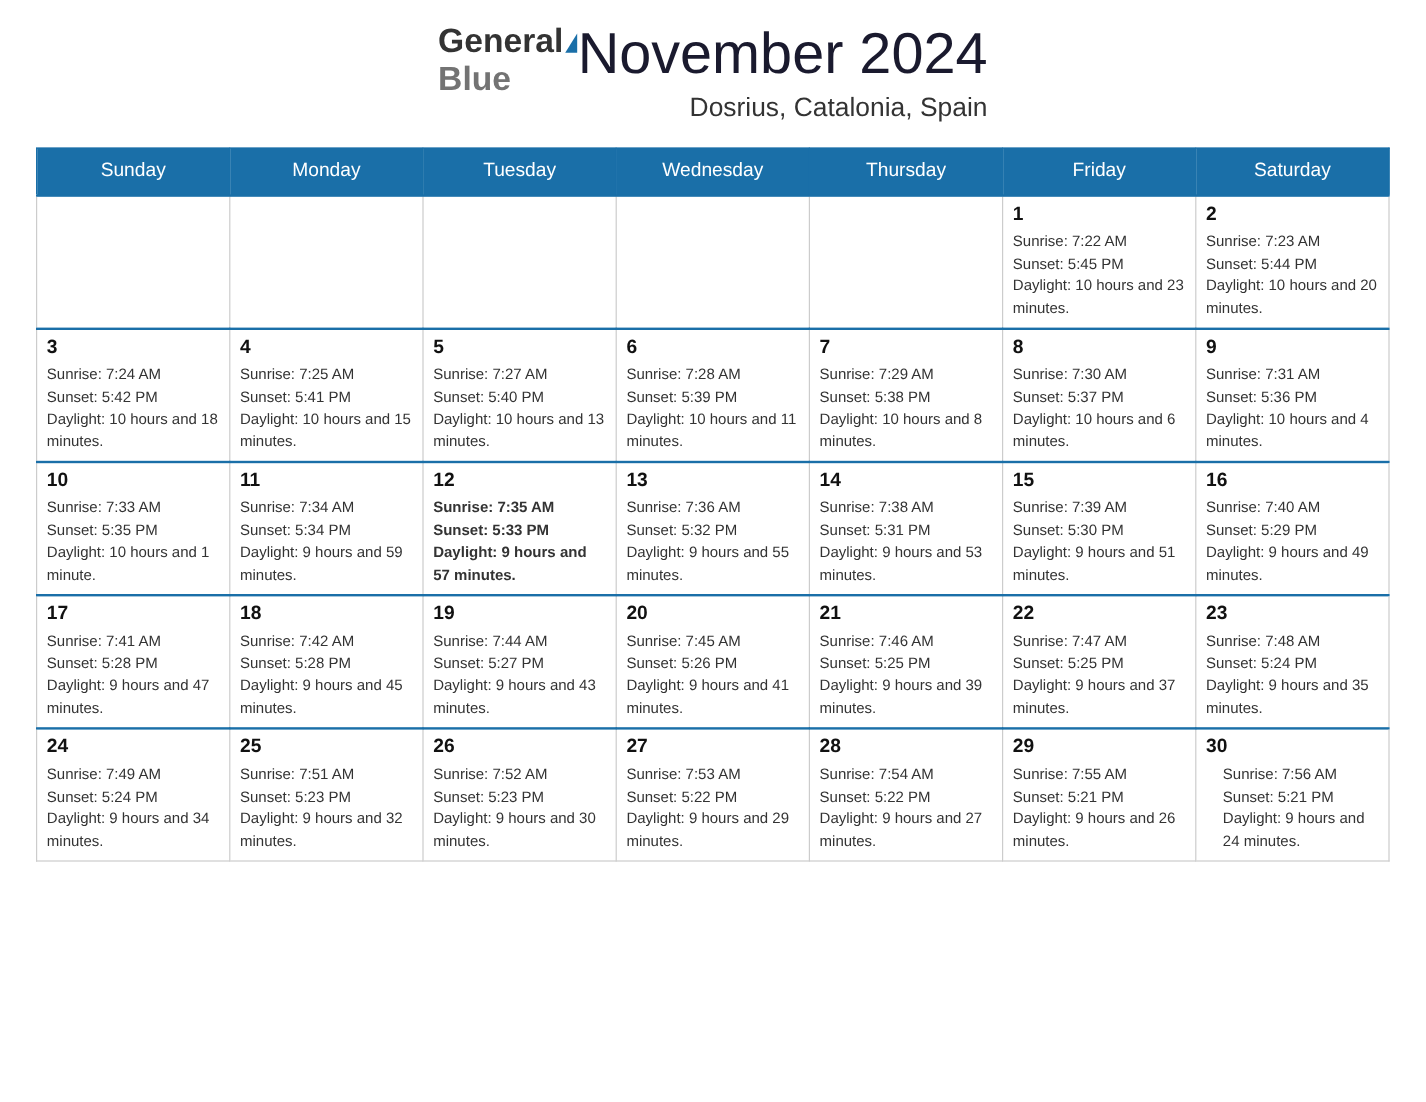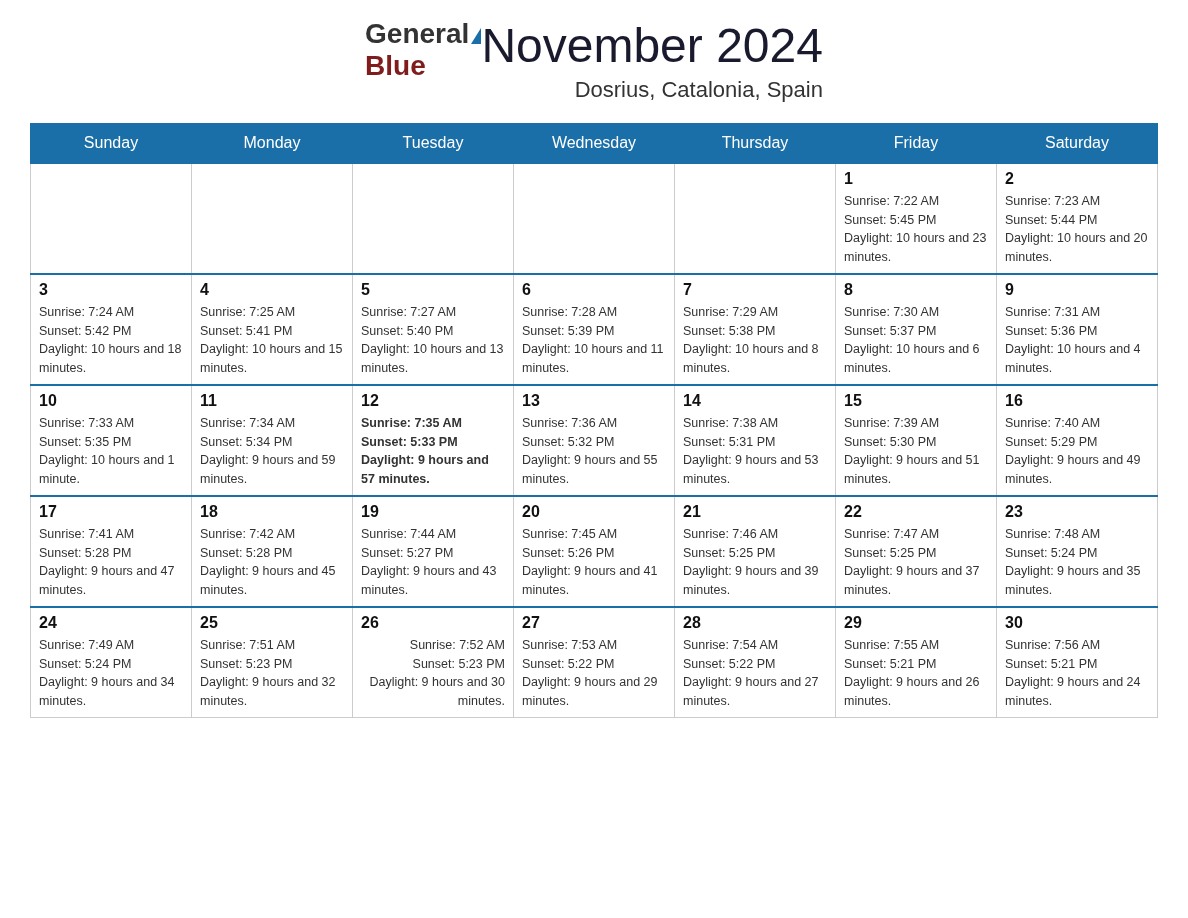"Blue" div { color: #7f1d1d -> #737373 }
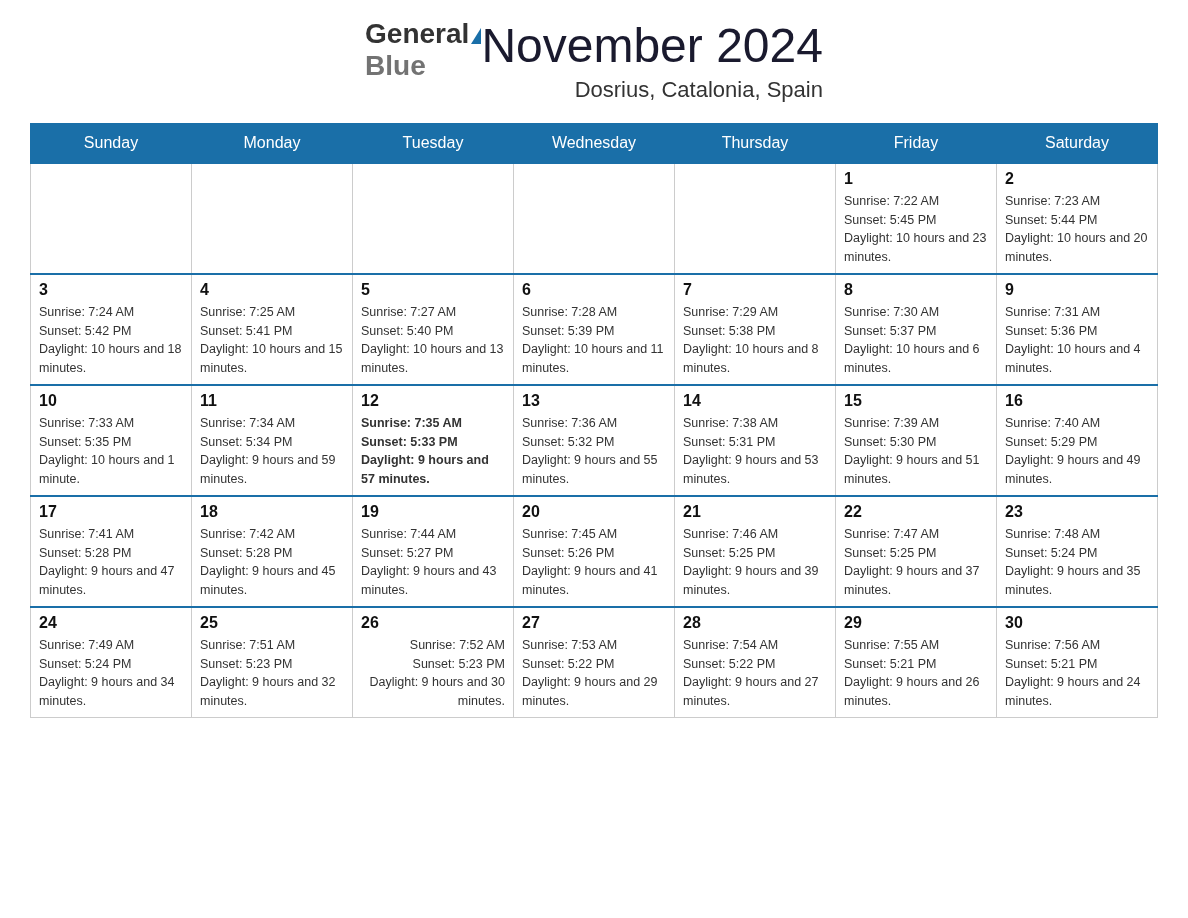"Sunrise: 7:52 AM" div.day-info { text-align: right -> none }
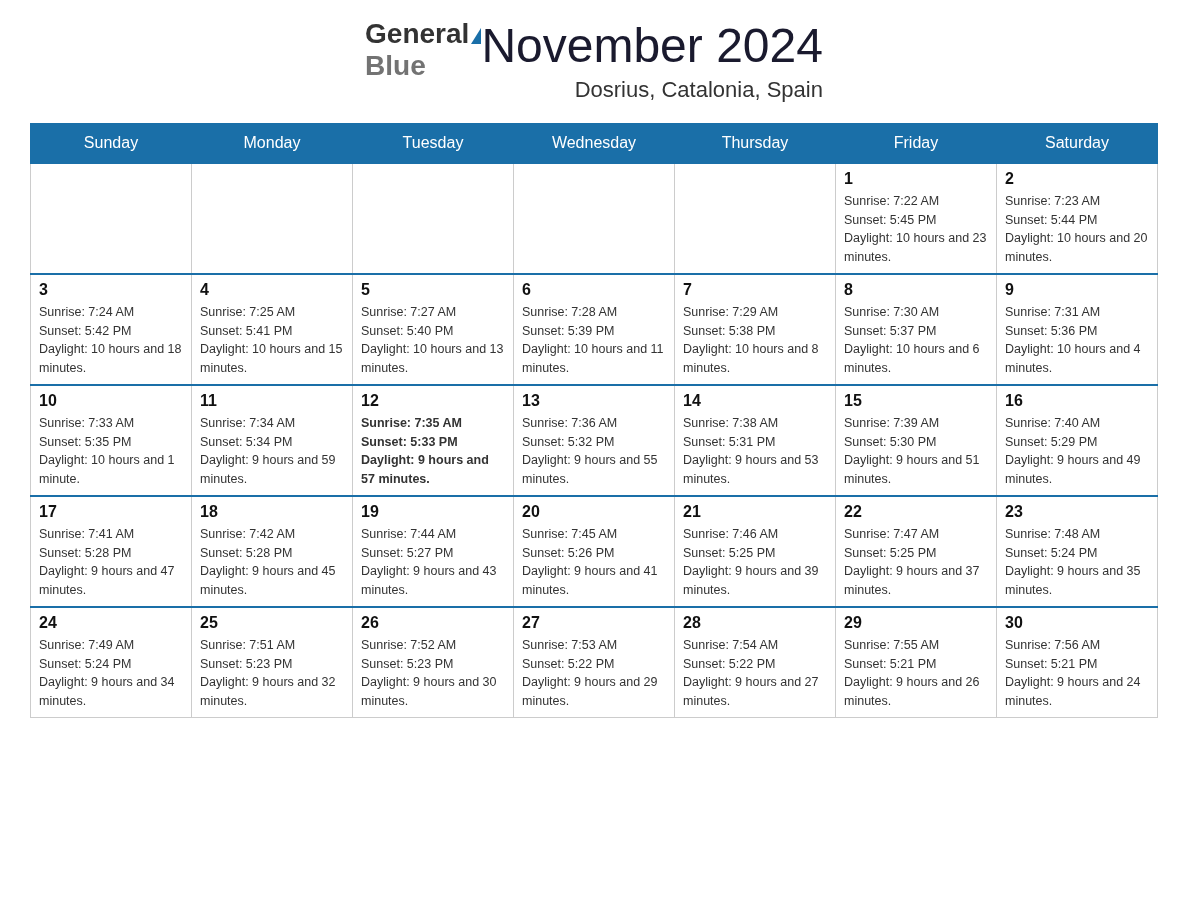"Sunrise: 7:56 AM" div.day-info { margin-left: none -> 14px }
